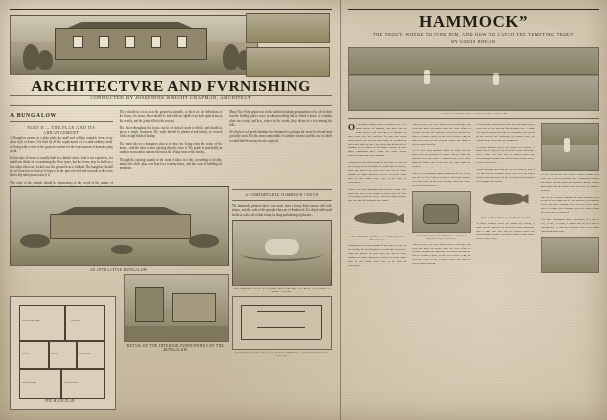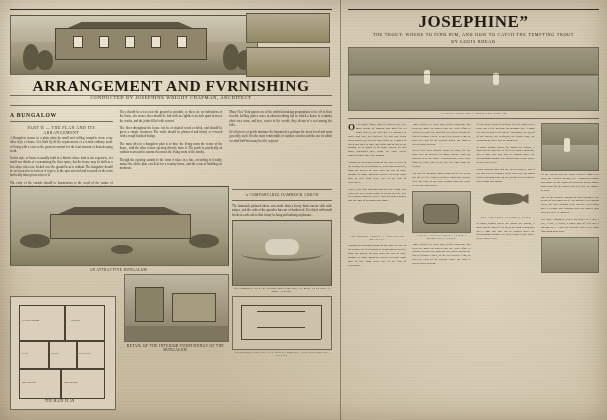"JOSEPHINE”" div.r-t2 { text: JOSEPHINE -> HAMMOCK }
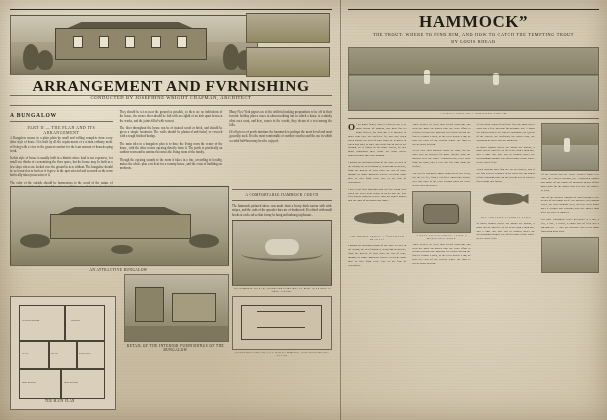"ARRANGEMENT AND FVRNISHING" div.mast-title { text: ARRANGEMENT -> ARCHITECTVRE }
